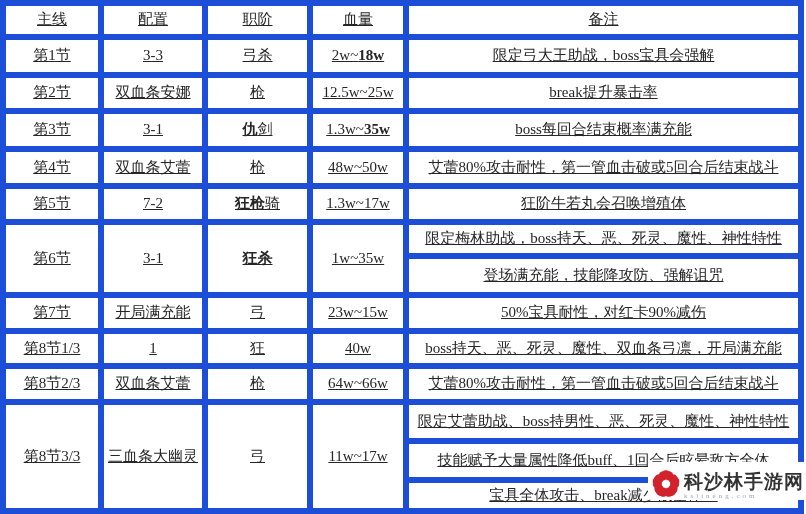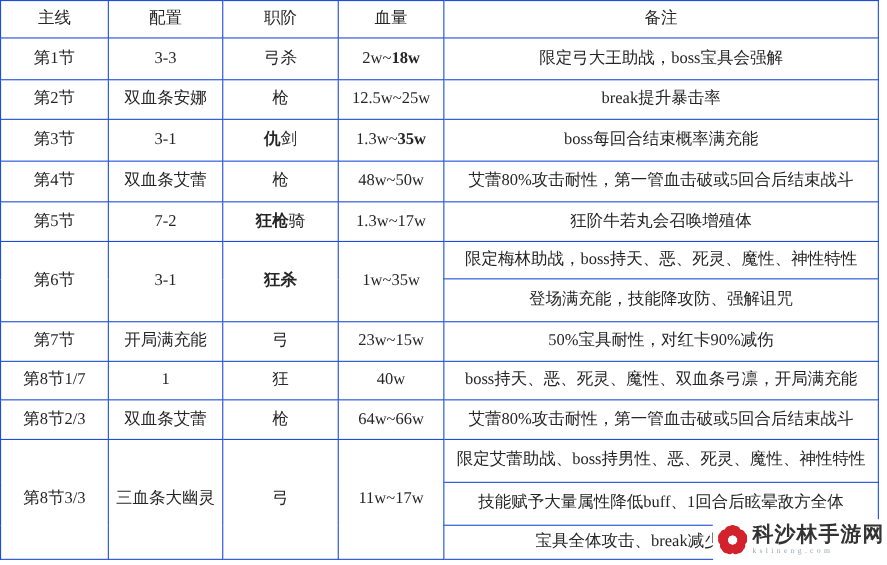"主线" table.guide th, table.guide td { border: 1px solid #1d4ed8 -> 6px solid #1d4ed8; text-decoration: none -> underline }
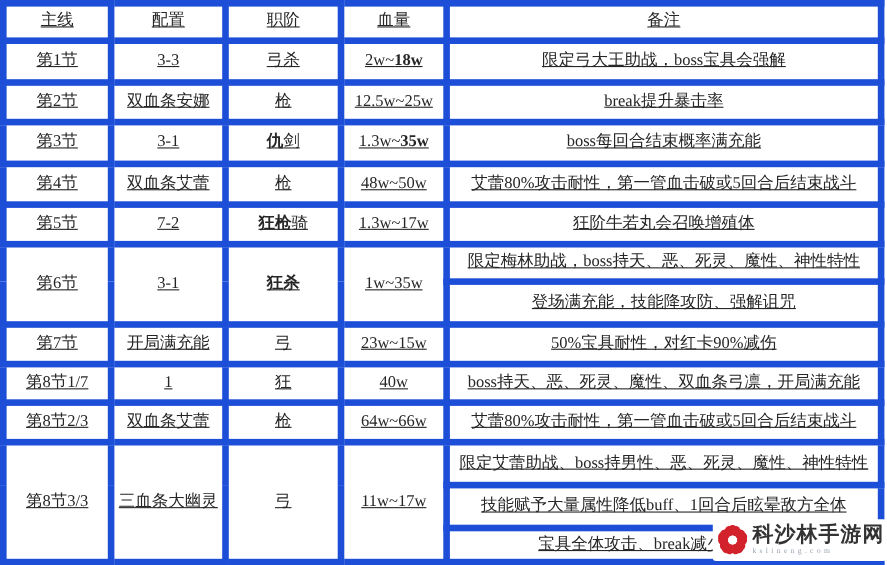"第8节1/7" td { text: 1/7 -> 1/3 }
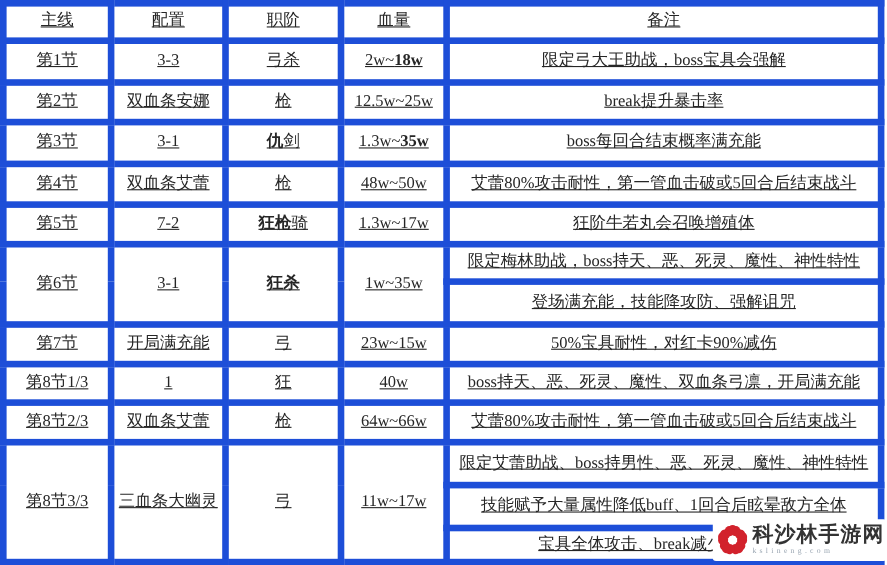"科沙林手游网" .watermark { align-items: center -> flex-end; bottom: 4px -> 14px }
